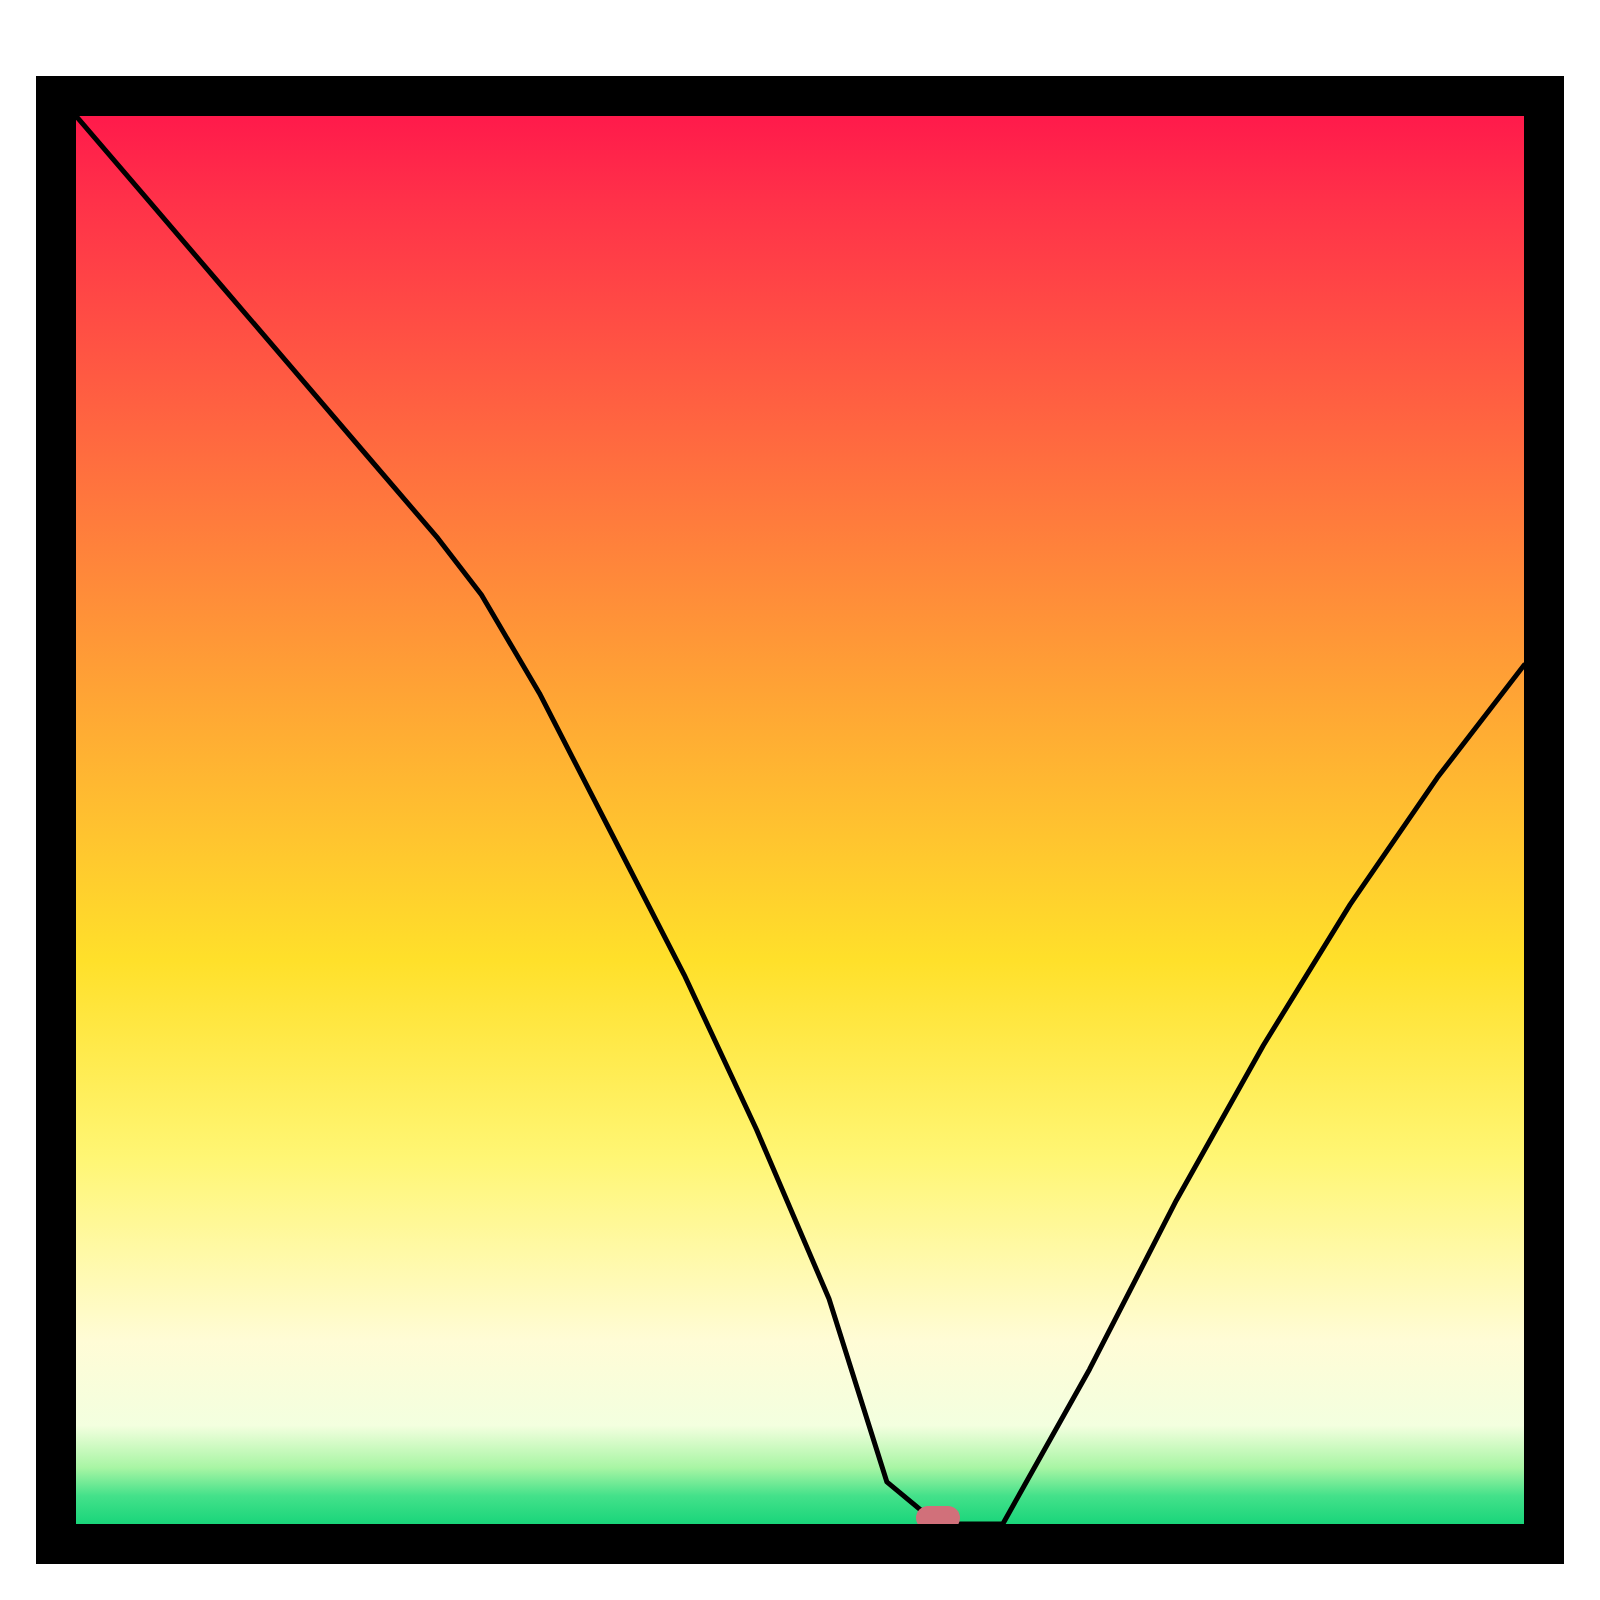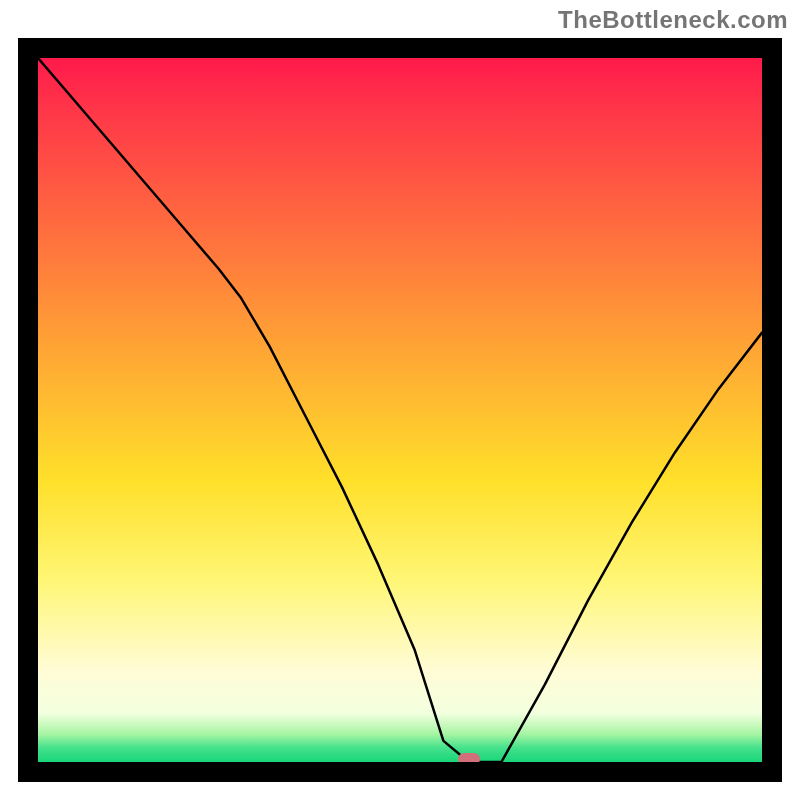"TheBottleneck.com" div.watermark { html: <div>TheBottleneck.com</div> -> none }
